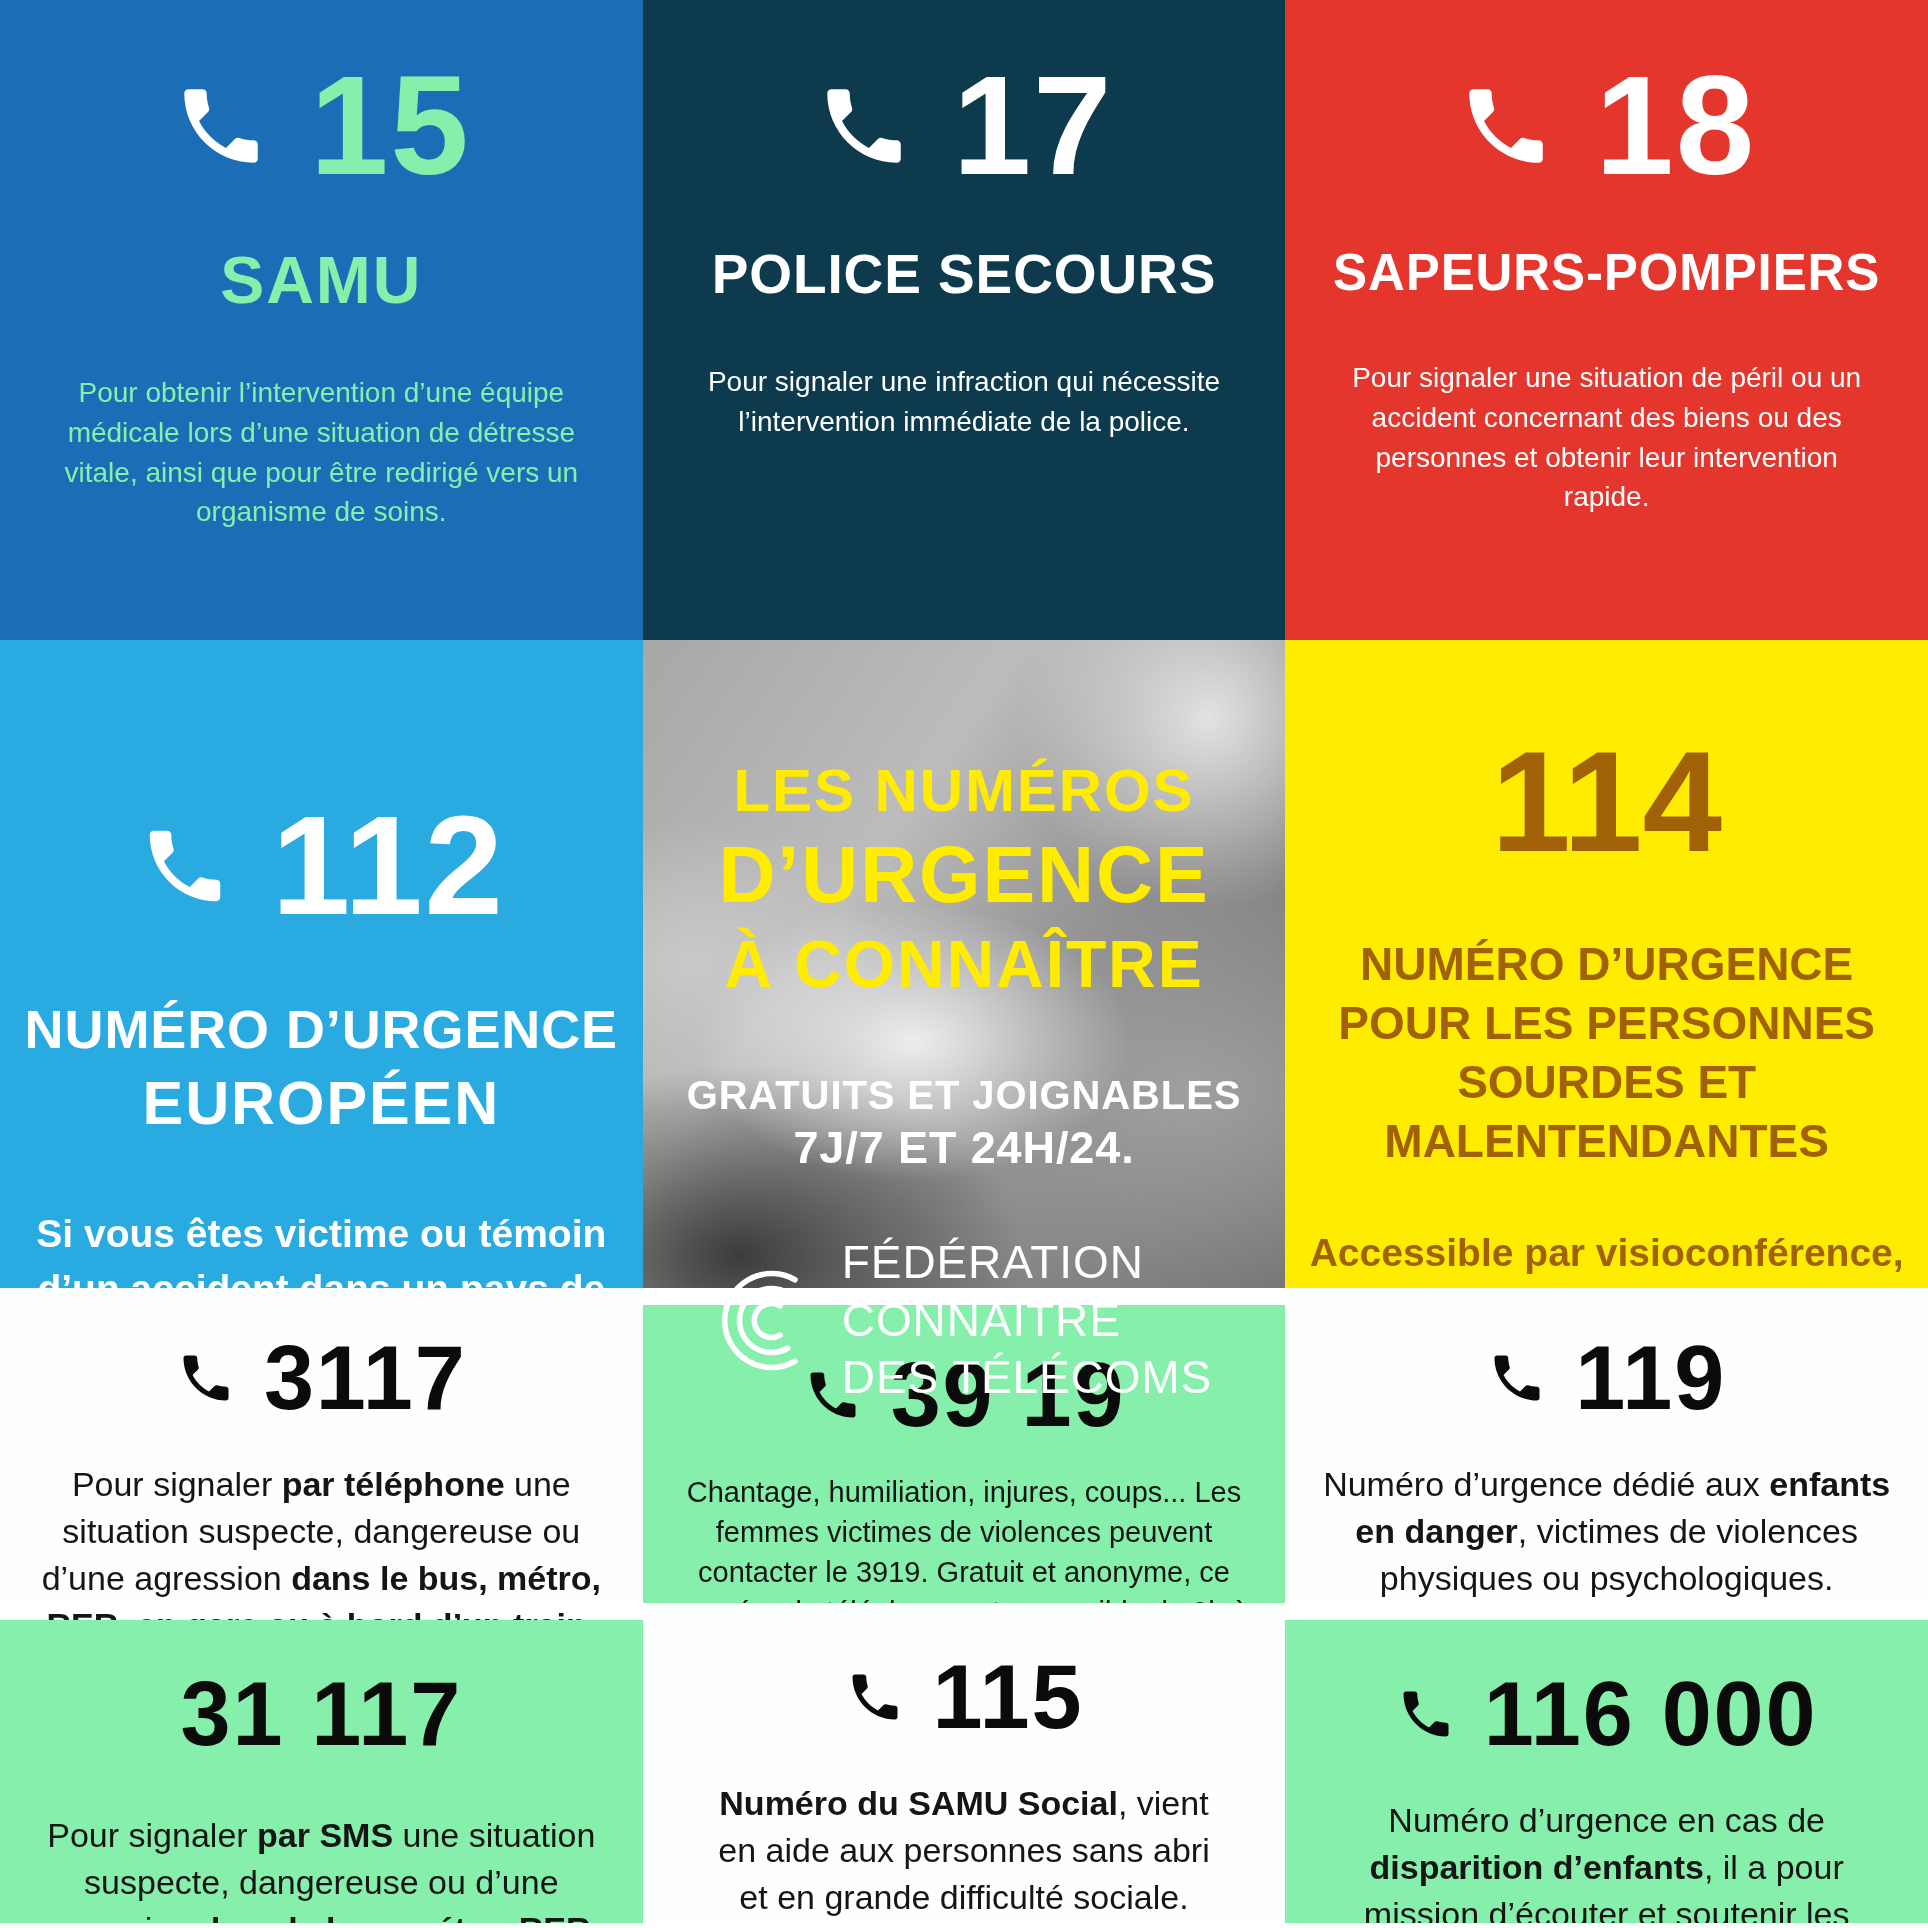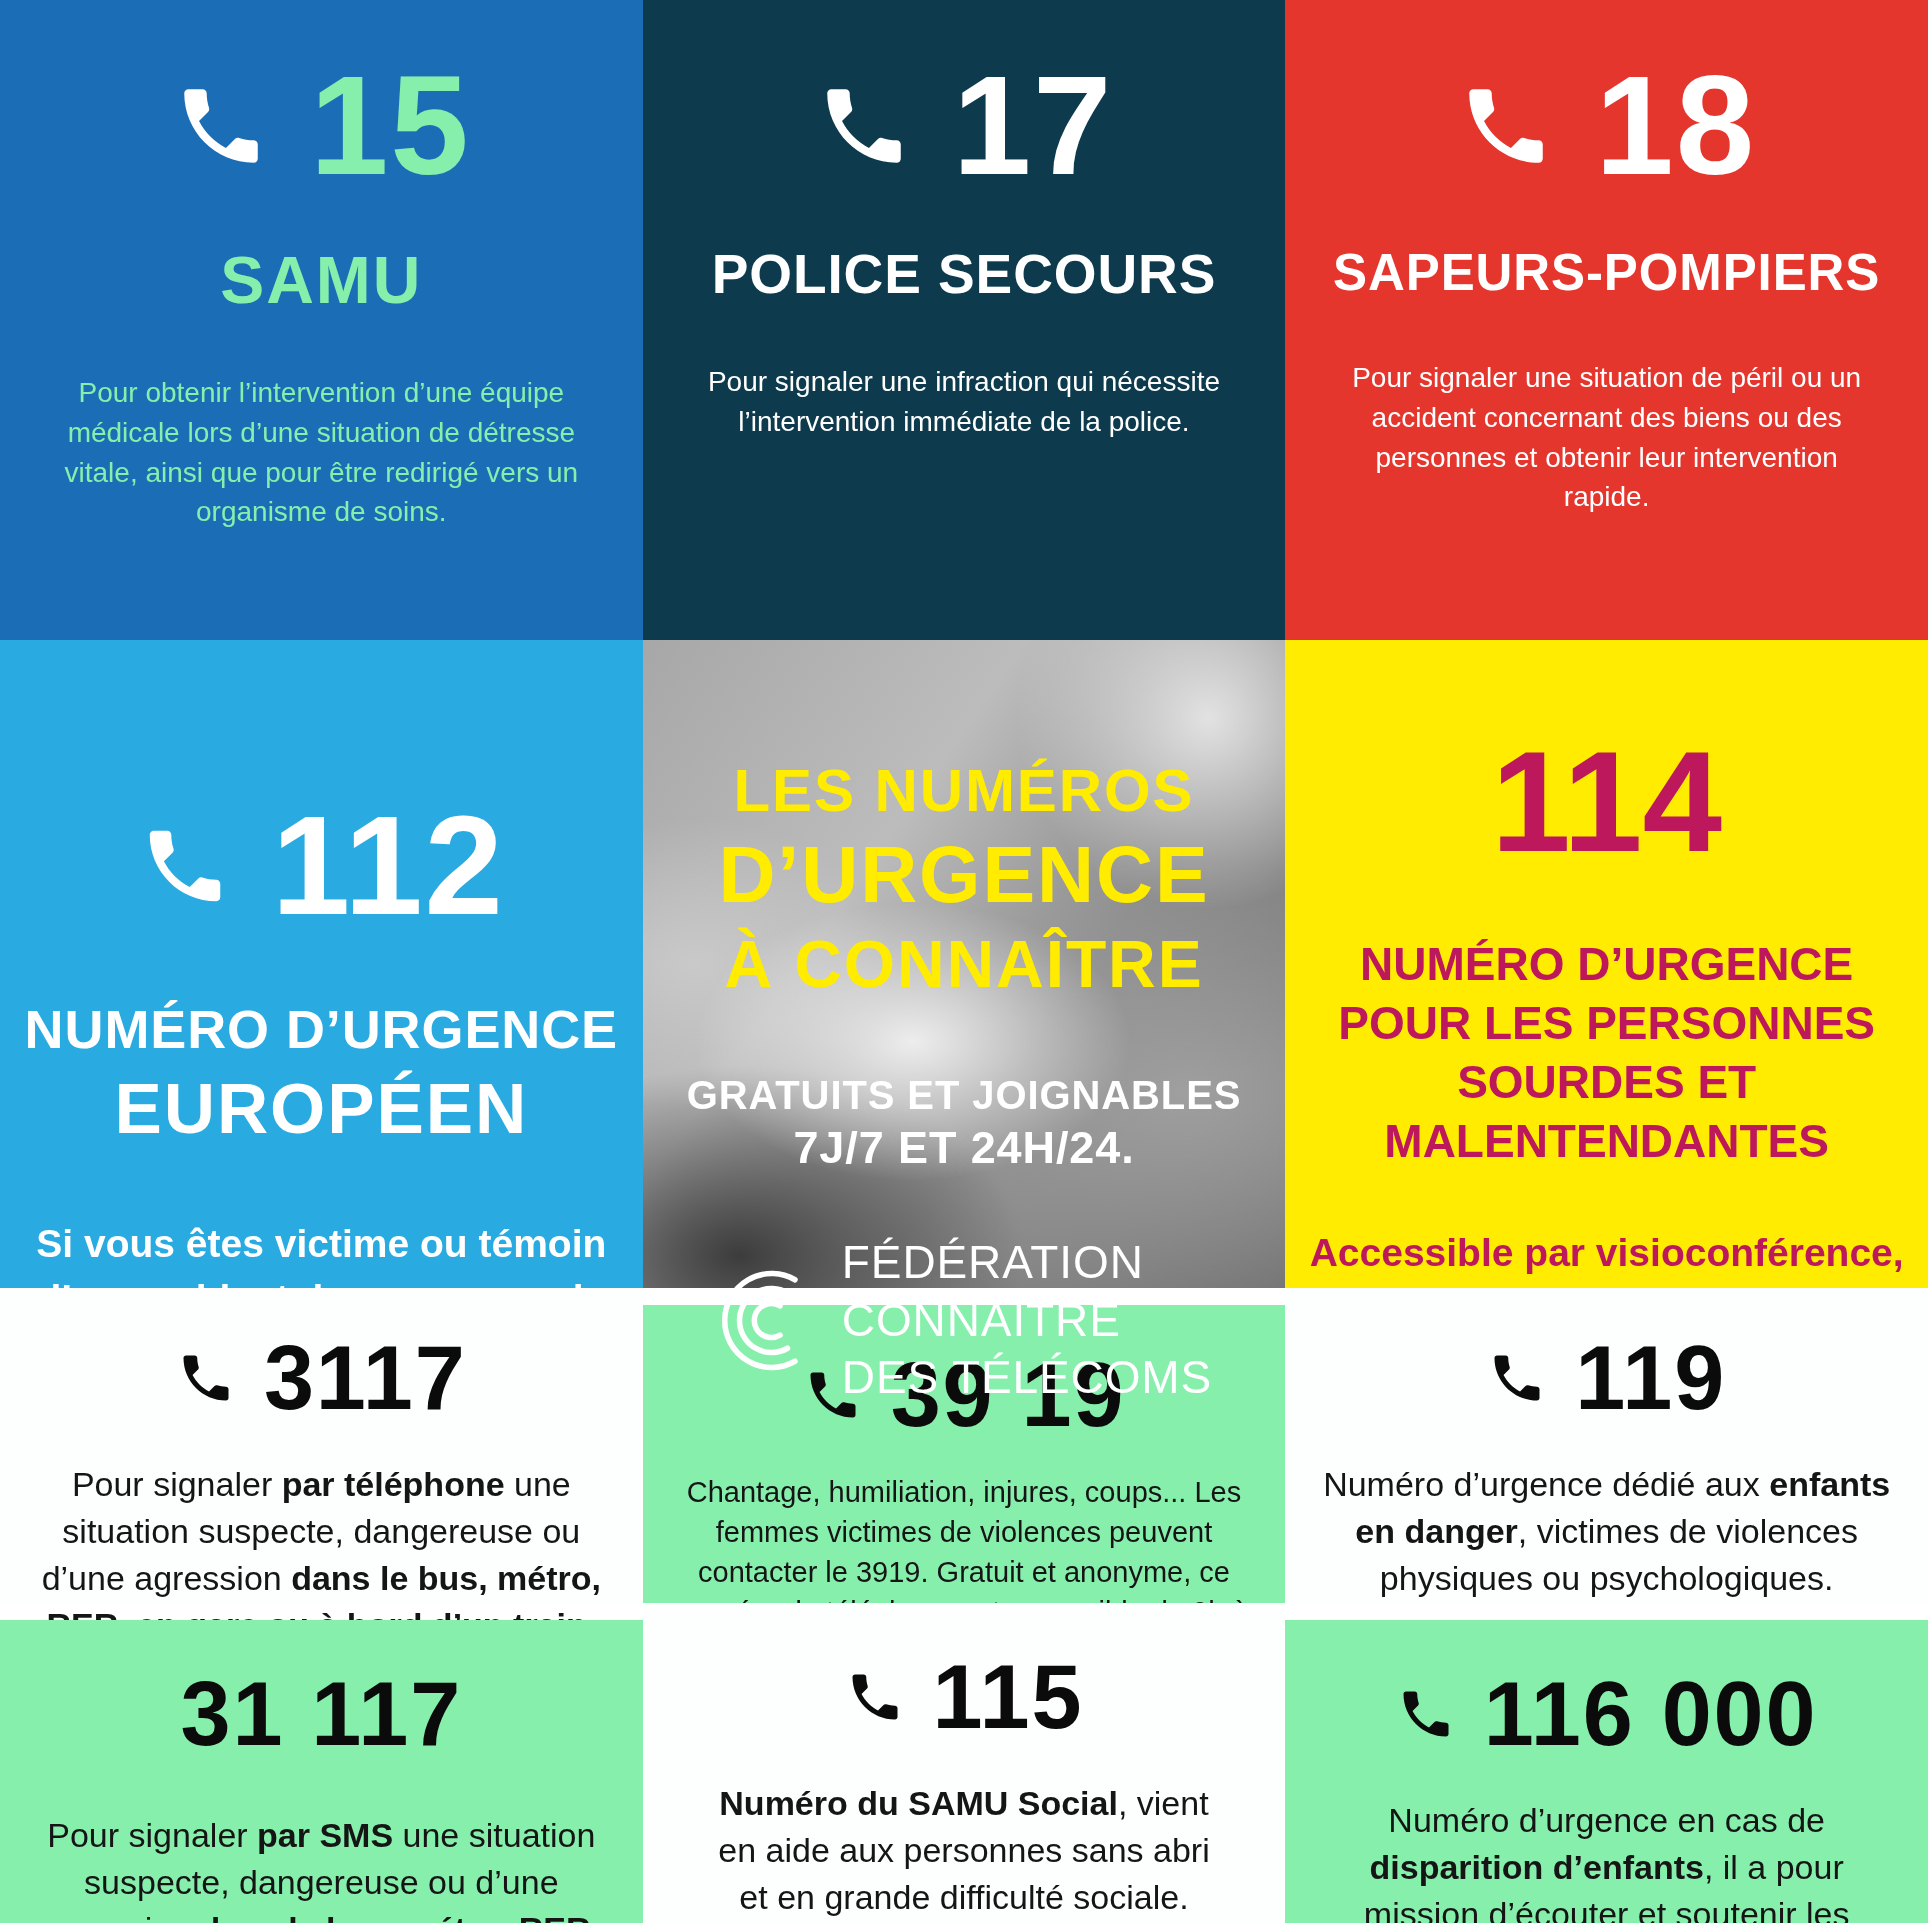"114" .bg-yellow { color: #be185d -> #a16207 }
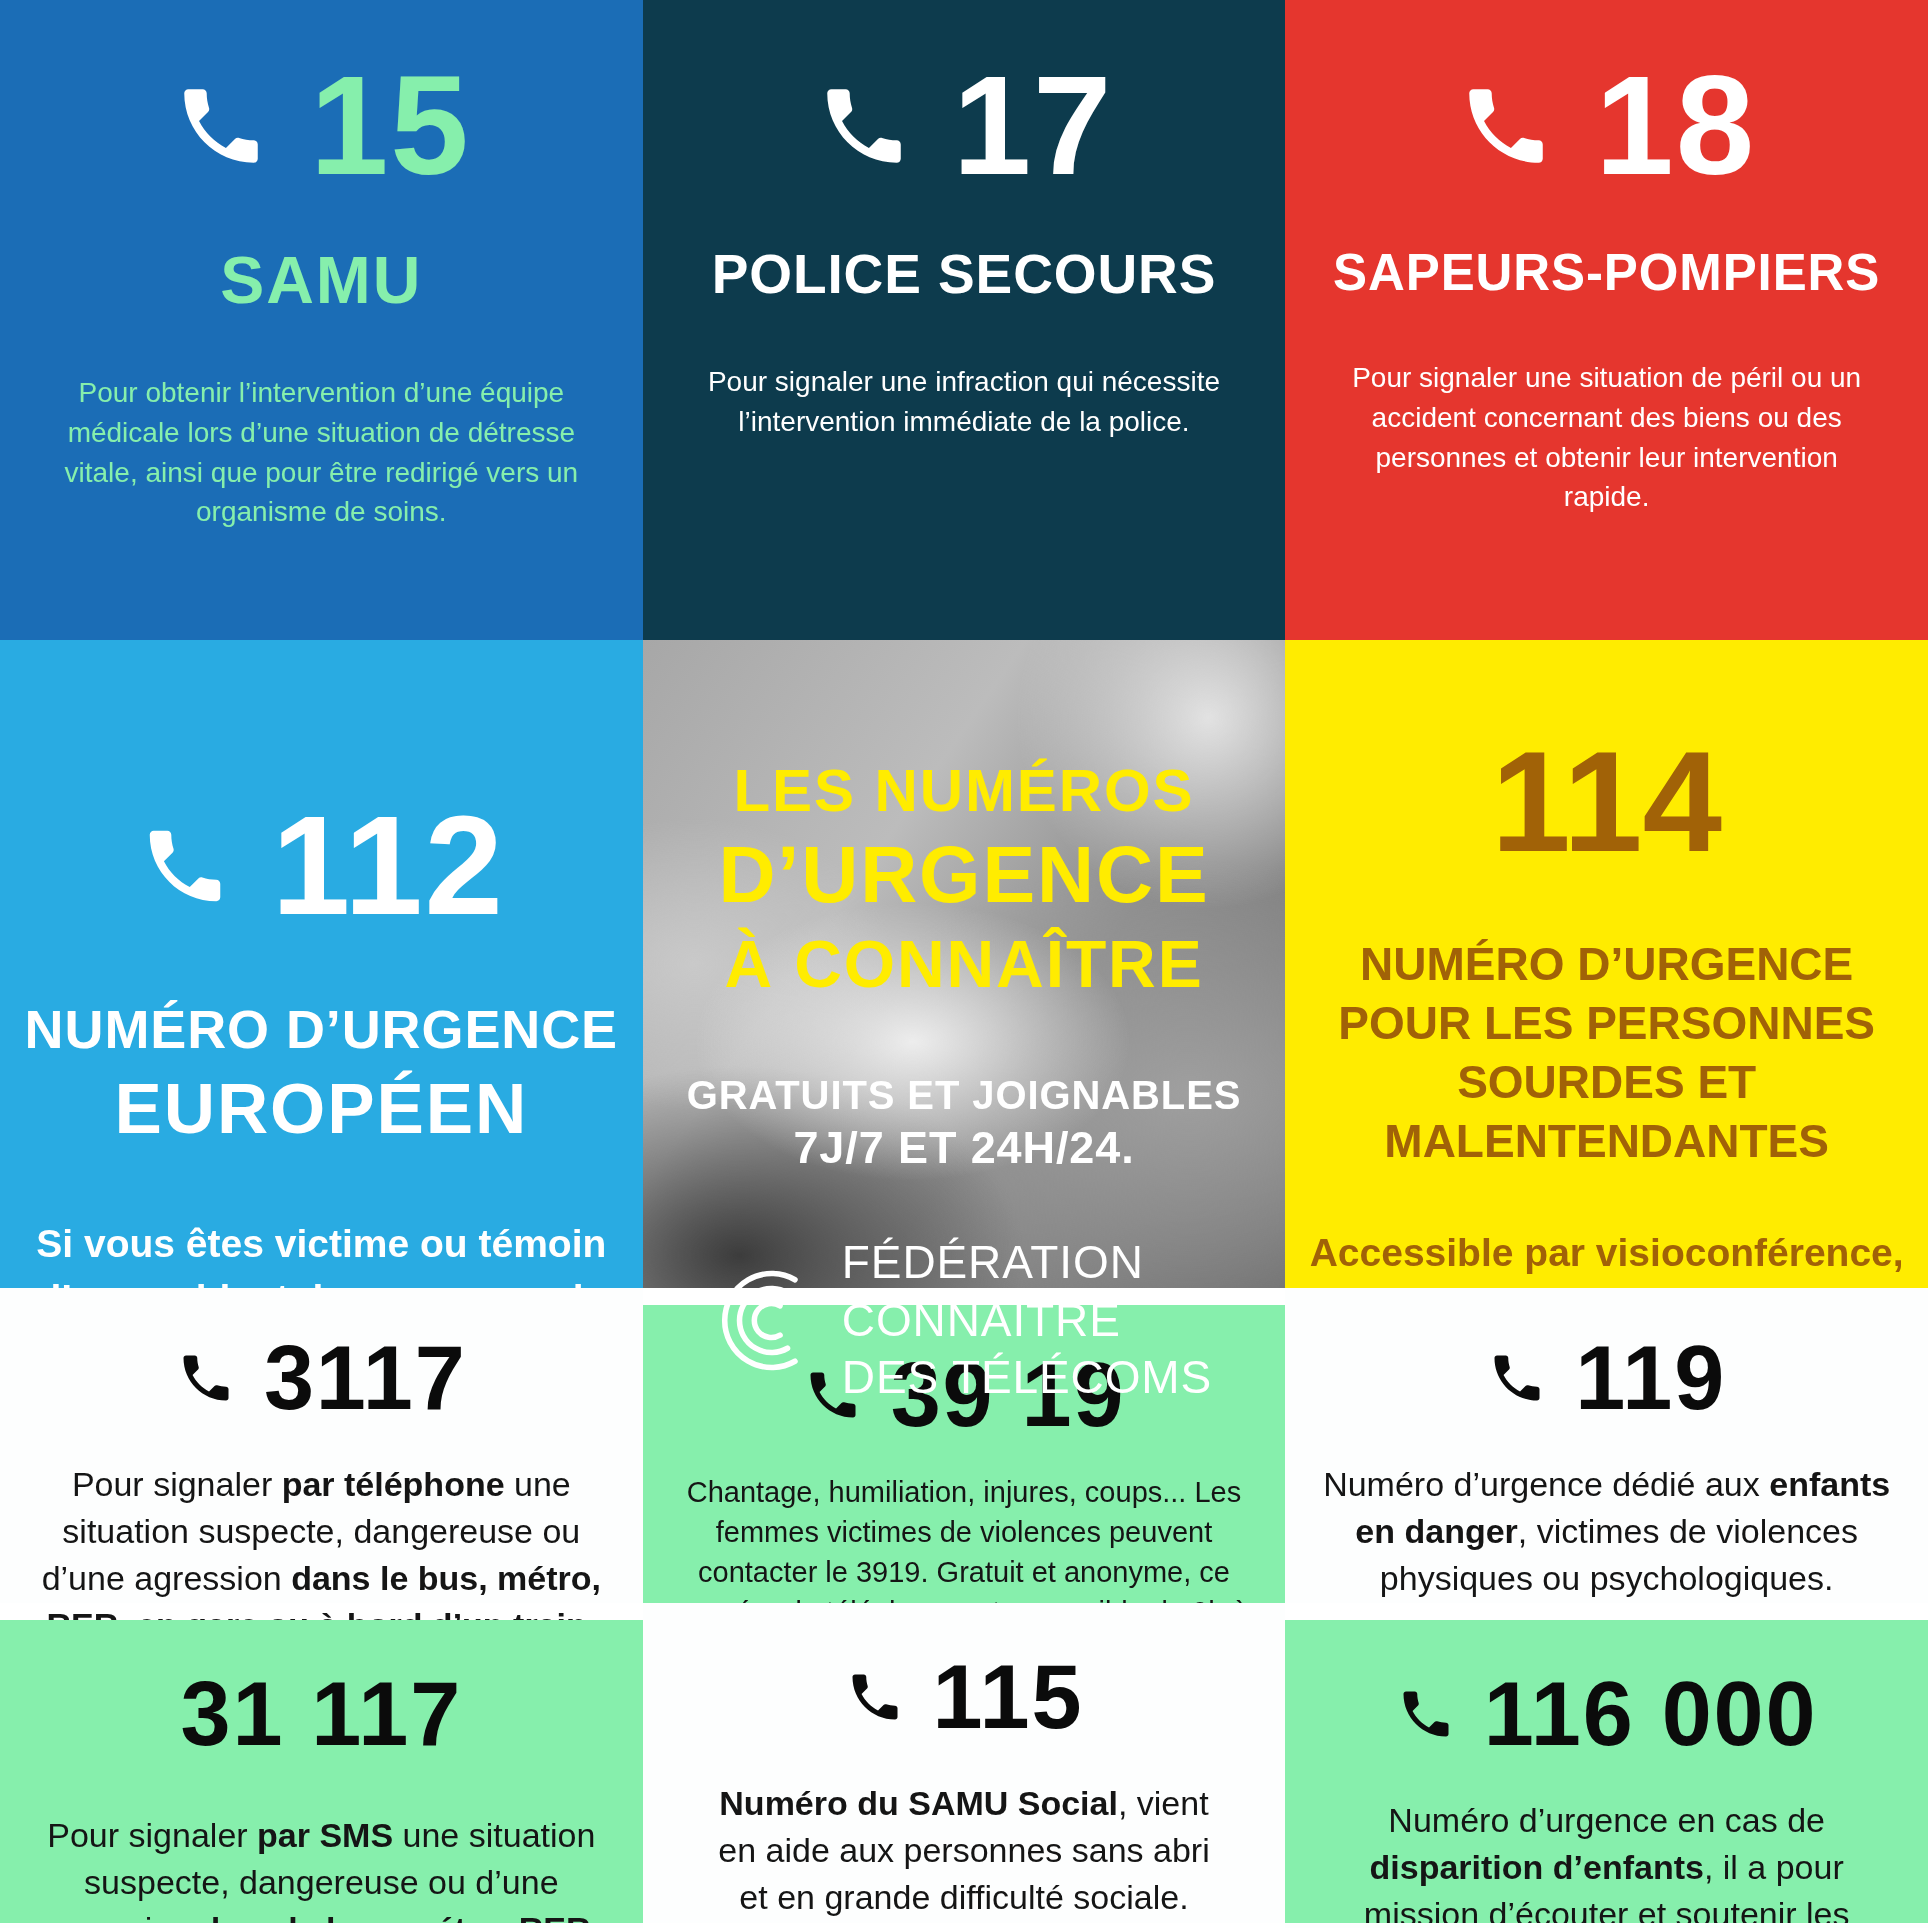"EUROPÉEN" .c112 h3 { font-size: 71px -> 61px }
